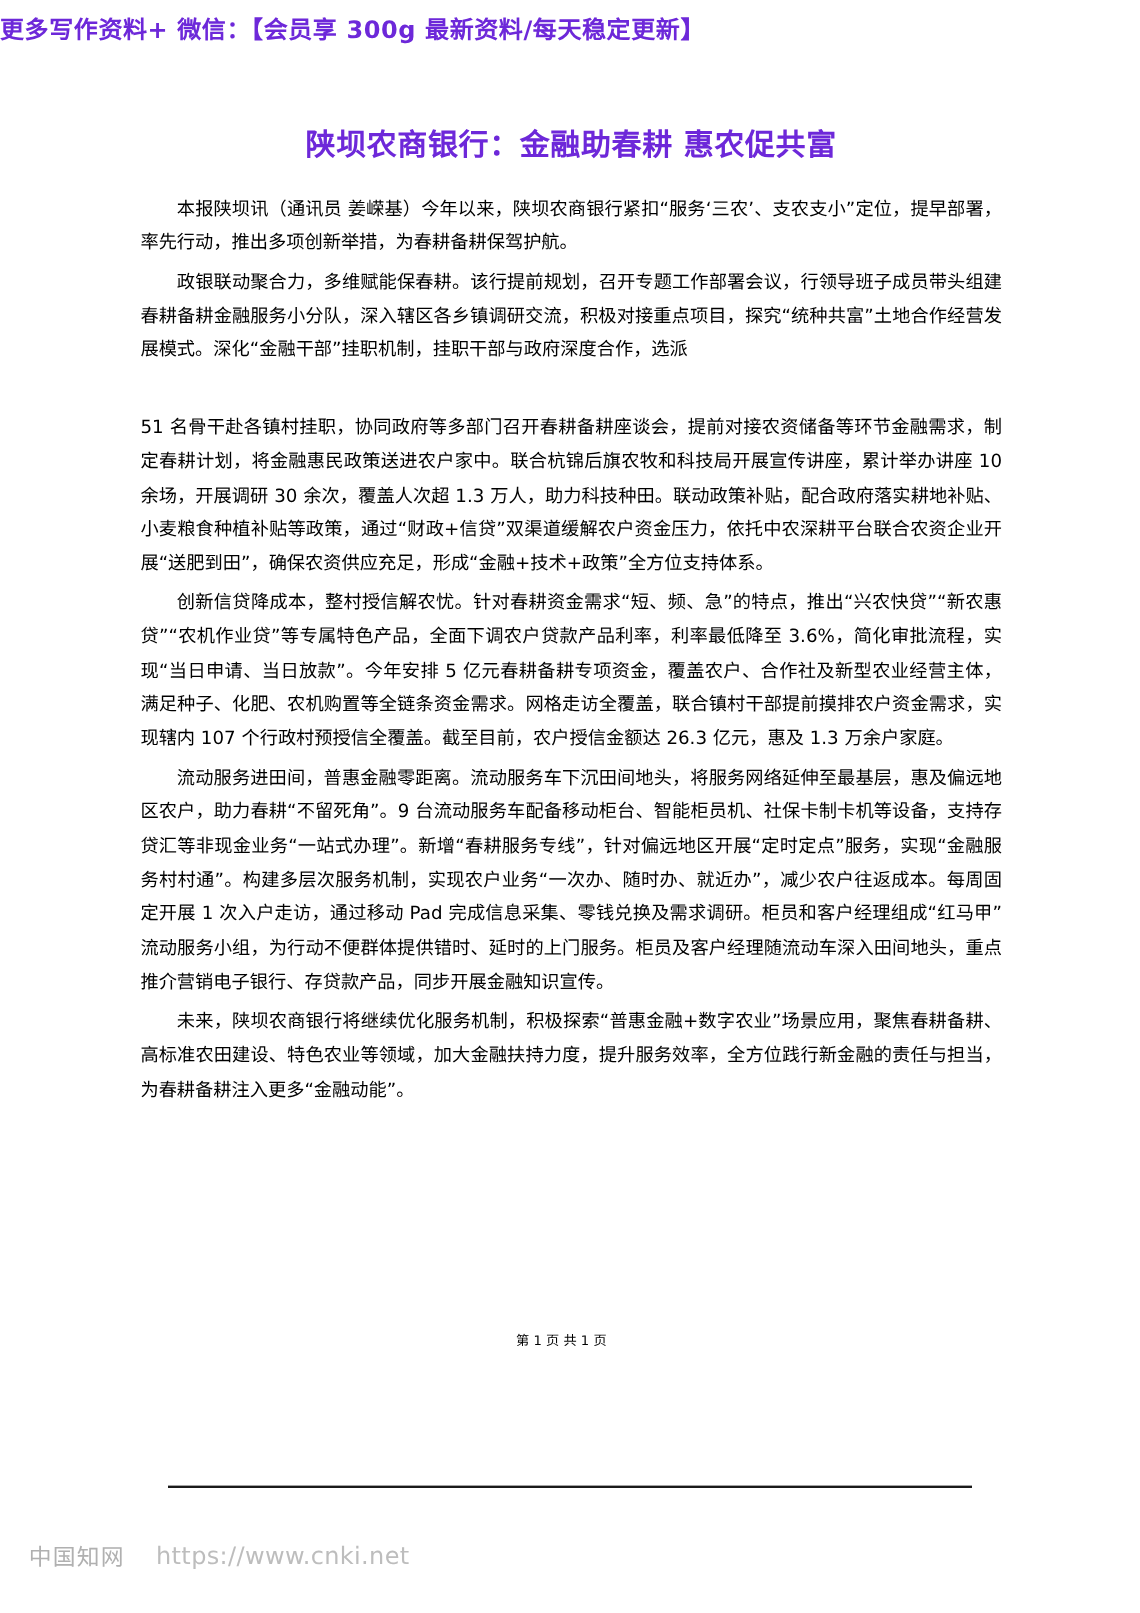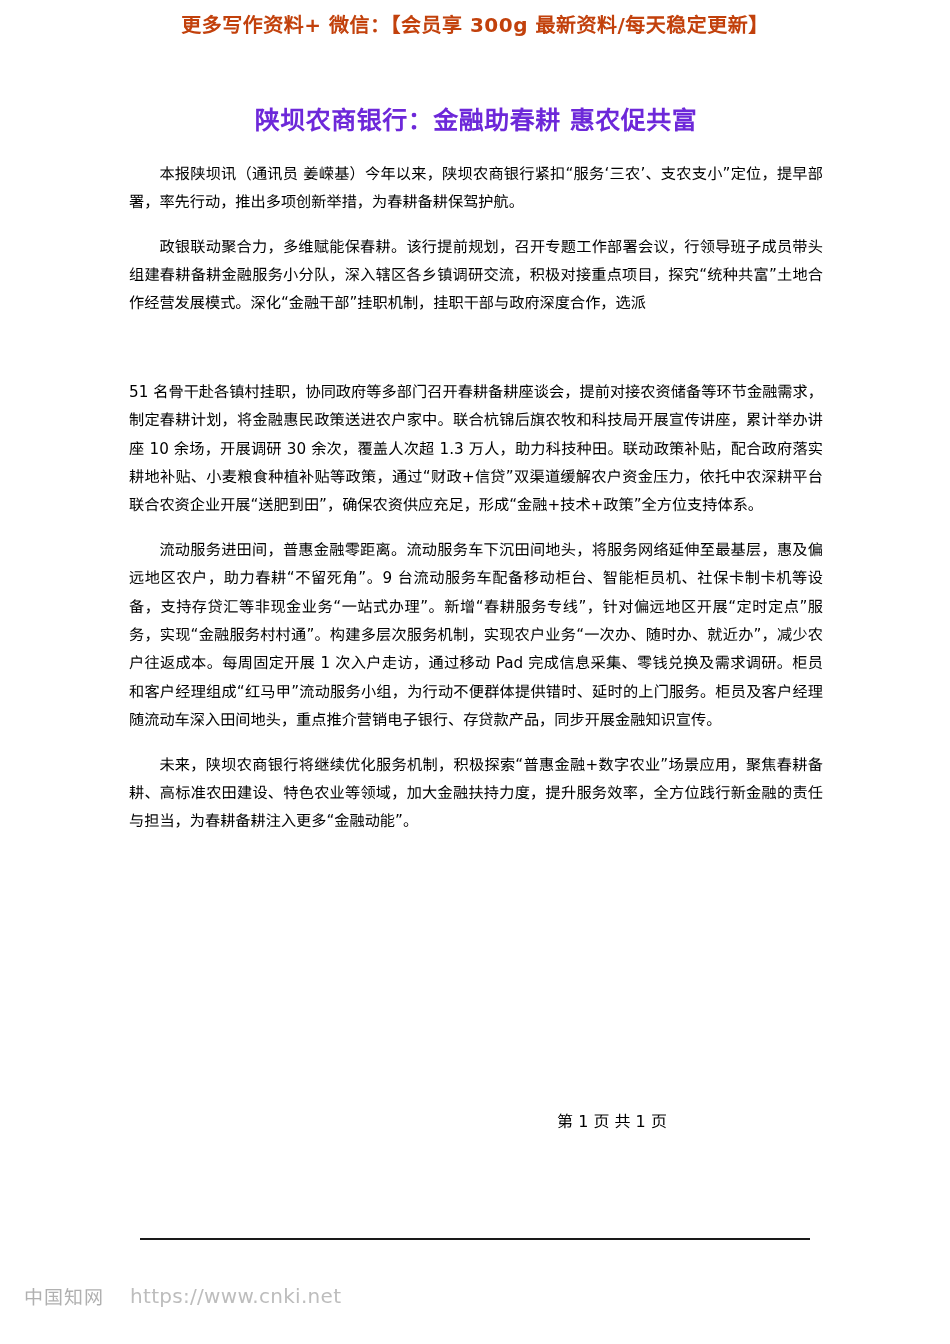"更多写作资料+ 微信：【会员享 300g 最新资料/每天稳定更新】" .promo-banner { color: #c2410c -> #6d28d9; text-align: center -> left }
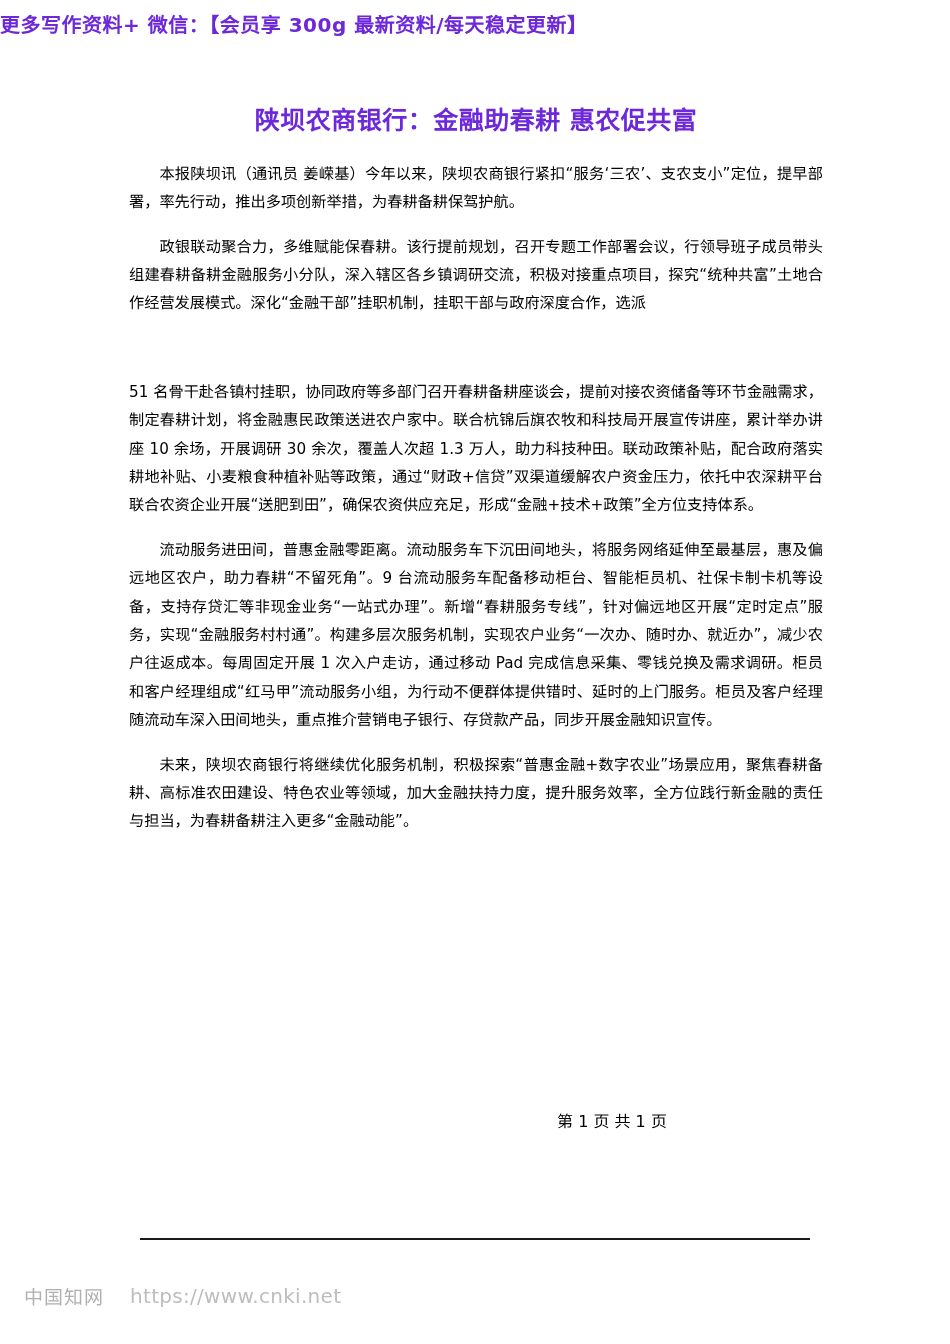"本报陕坝讯（通讯员" .para { margin: 16px -> 4px }
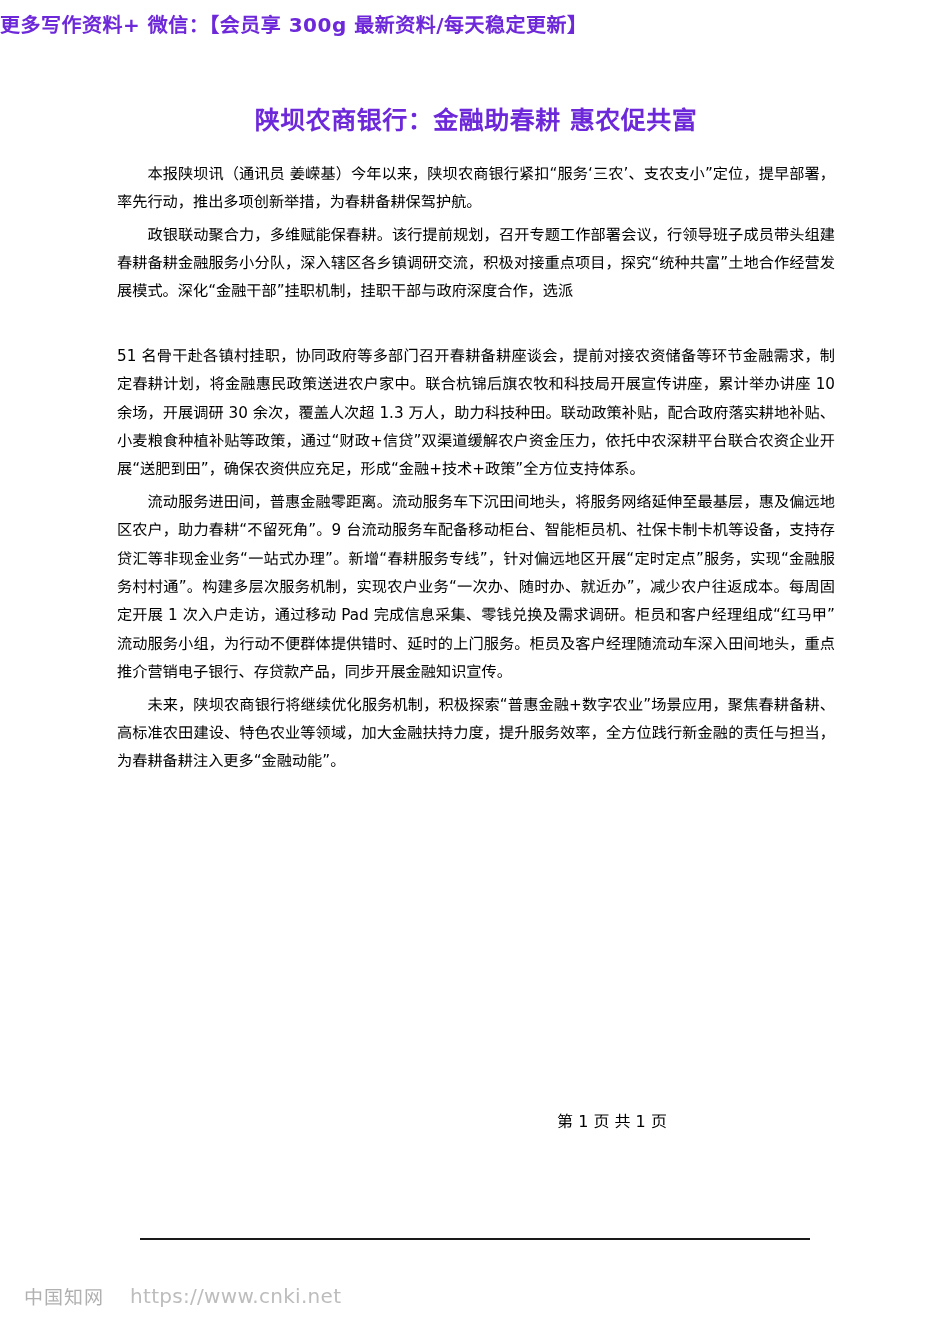"创新信贷降成本，整村授信解农忧。针对春耕资金需求“短、频、急”的特点，推出“兴农" p.para { html: none -> <p>创新信贷降成本，整村授信解农忧。针对春耕资金需求“短、频、急”的特点，推出“兴农快贷”“新农惠贷”“农机作业贷”等专属特色产品，全面下调农户贷款产品利率，利率最低降至 3.6%，简化审批流程，实现“当日申请、当日放款”。今年安排 5 亿元春耕备耕专项资金，覆盖农户、合作社及新型农业经营主体，满足种子、化肥、农机购置等全链条资金需求。网格走访全覆盖，联合镇村干部提前摸排农户资金需求，实现辖内 107 个行政村预授信全覆盖。截至目前，农户授信金额达 26.3 亿元，惠及 1.3 万余户家庭。</p> }
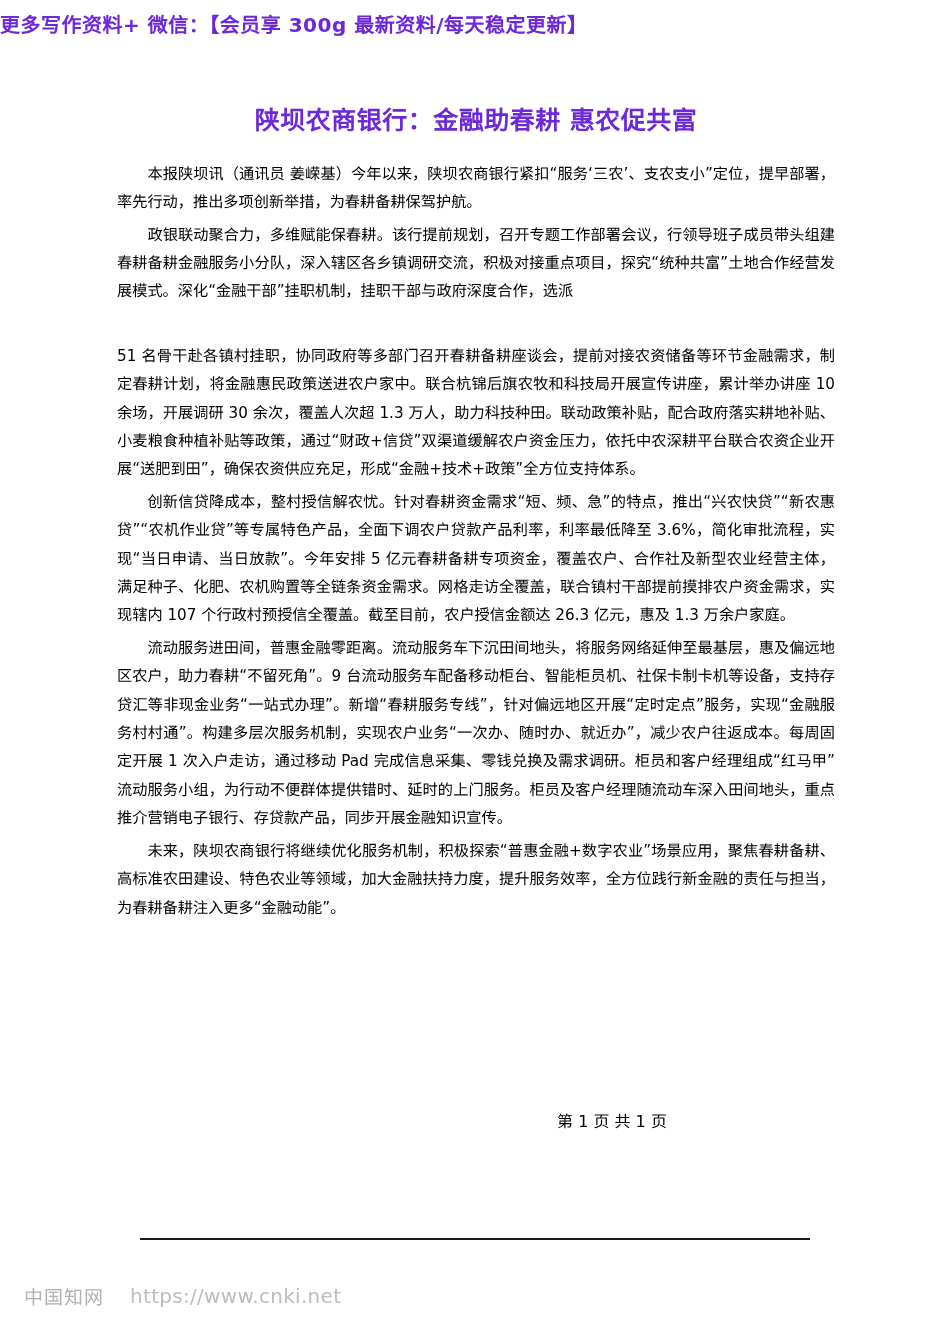"第 1 页 共 1" .page-number { font-size: 16px -> 11px; text-align: center -> none }
